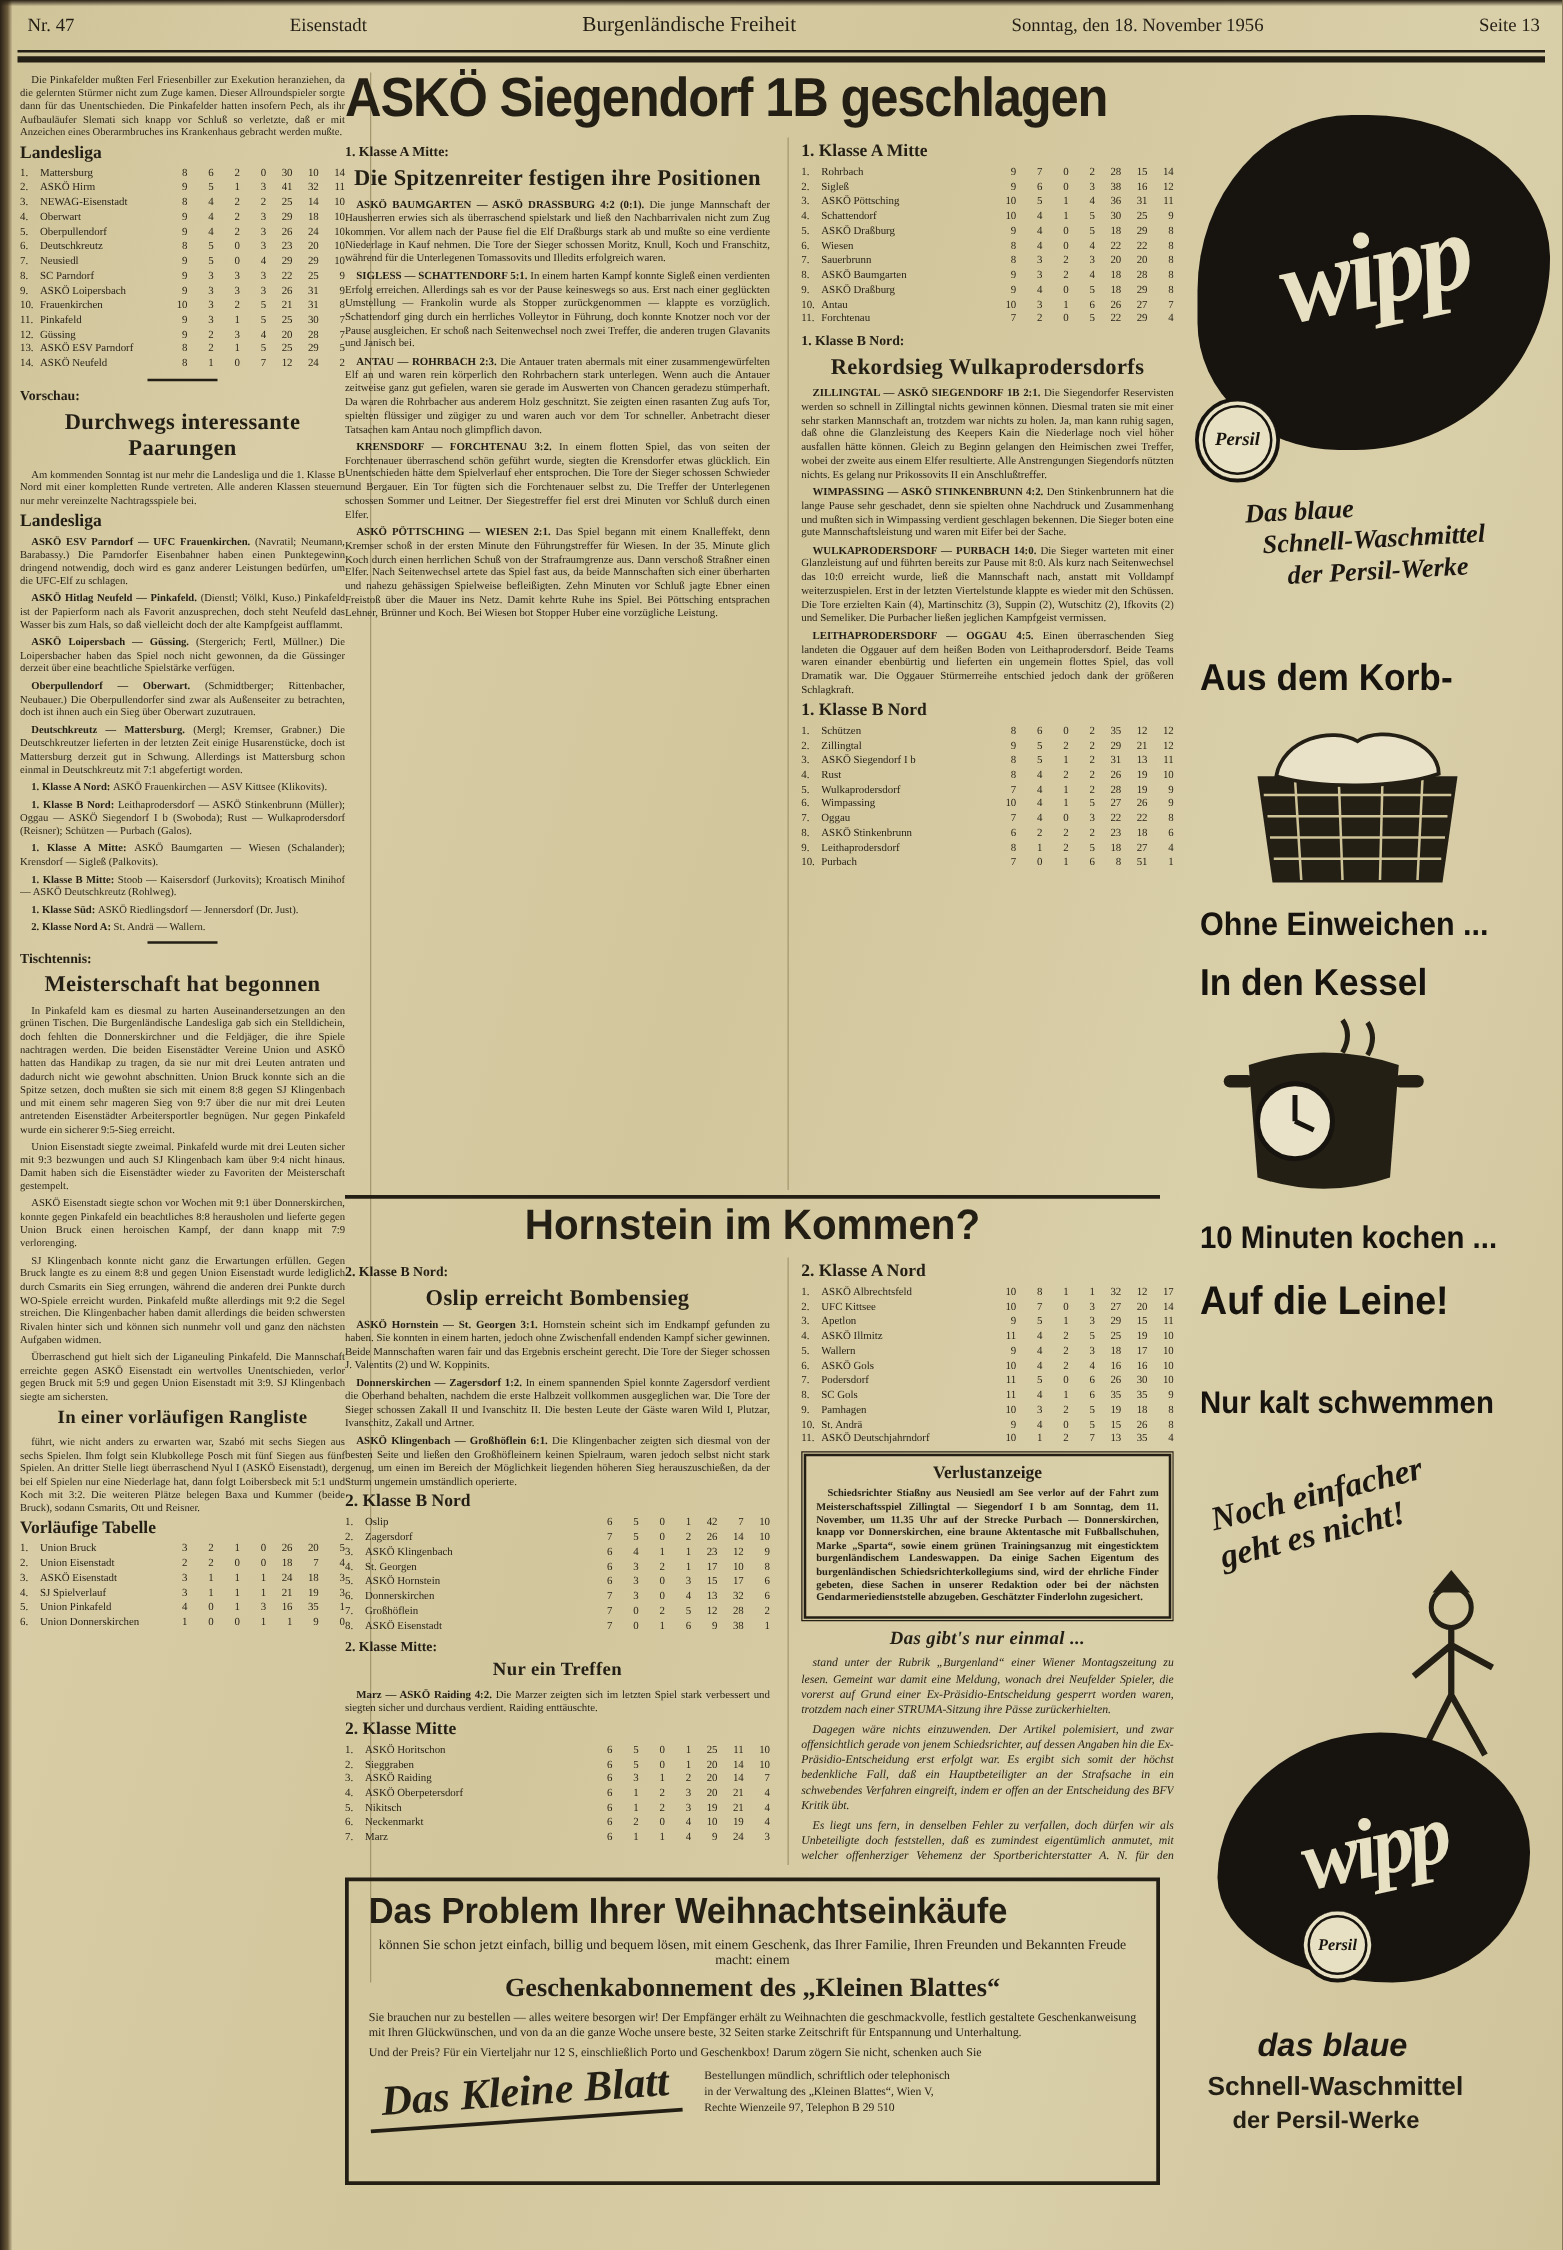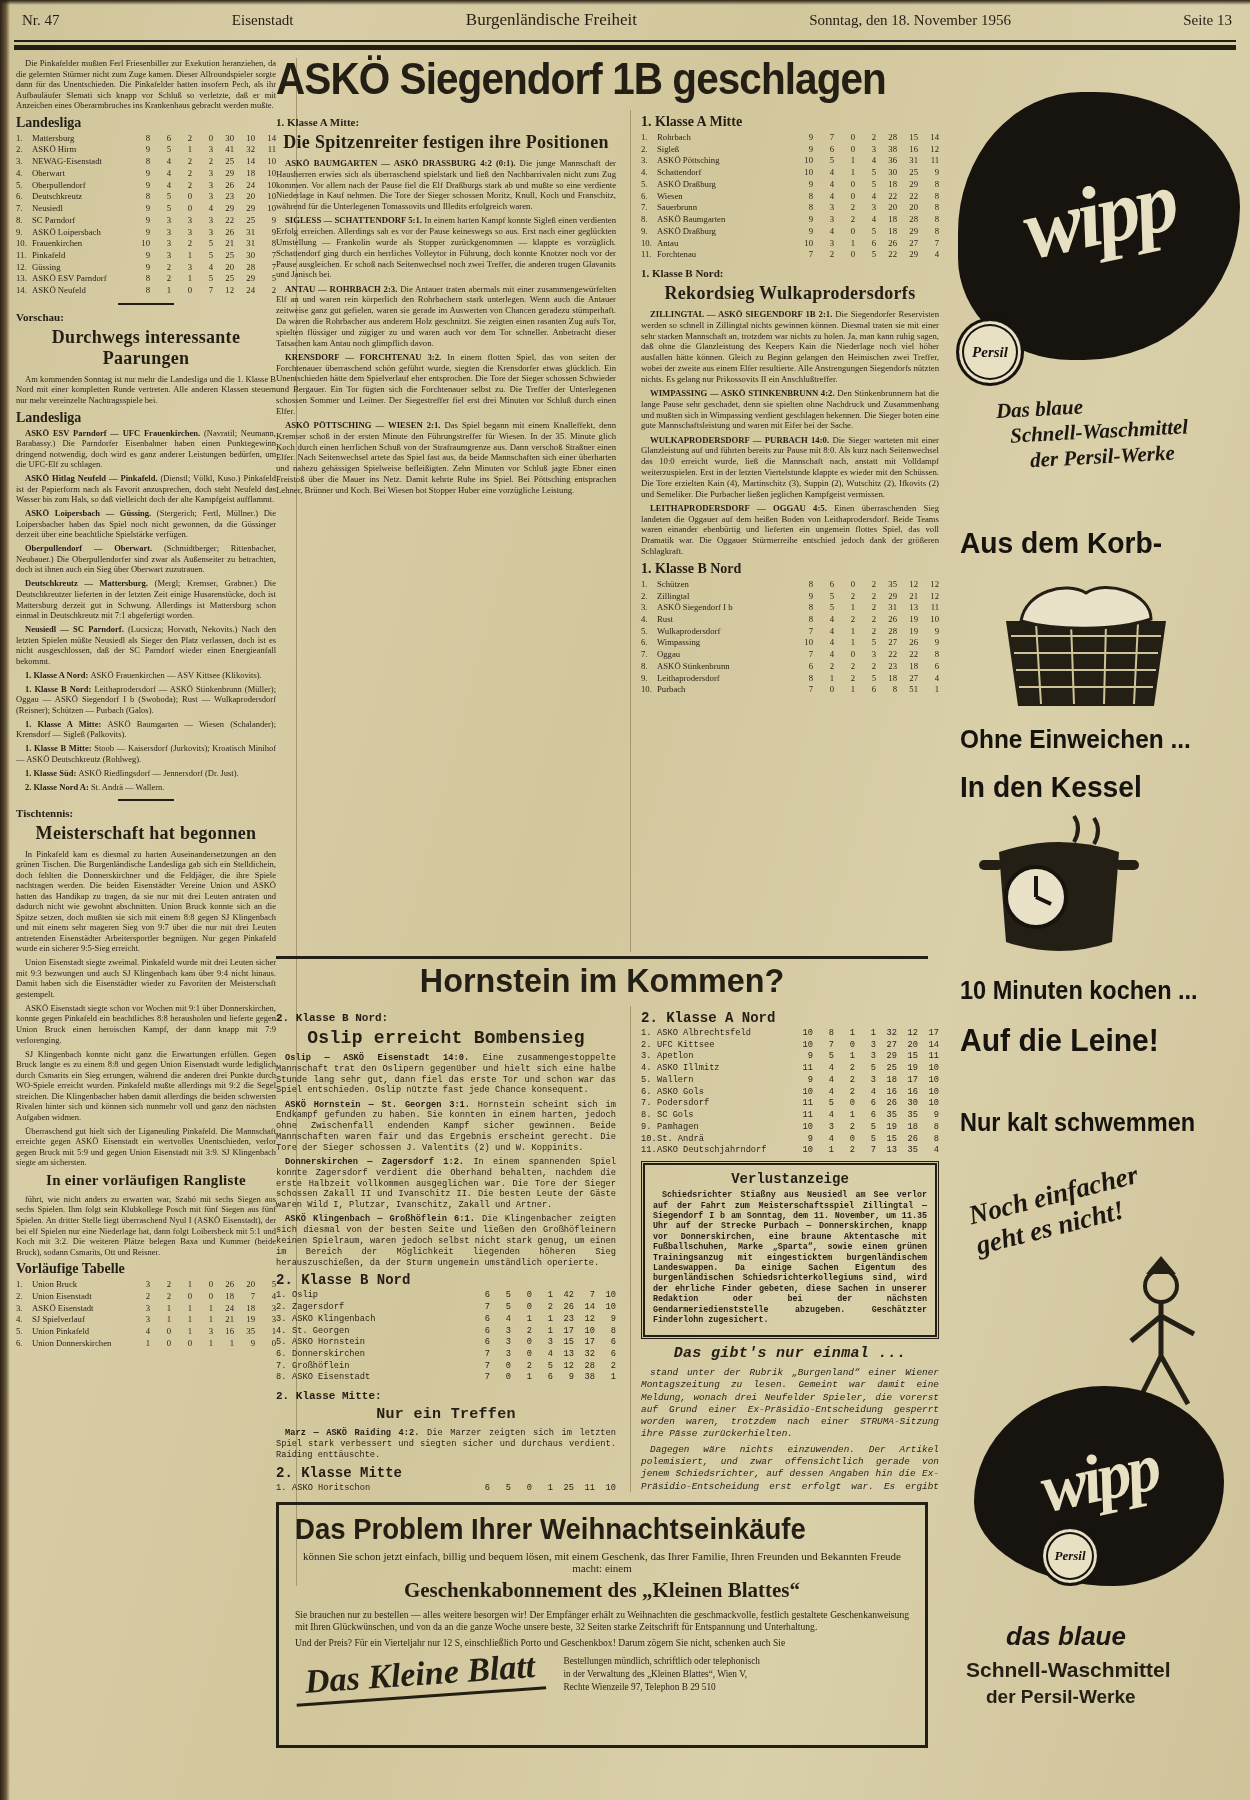"Neusiedl — SC Parndorf. (Lucsicza;" p.para { html: <p><b>Neusiedl — SC Parndorf. </b>(Lucsicza; Horvath, Nekovits.) Nach den letzten Spielen müßte Neusiedl als Sieger den Platz verlassen, doch ist es nicht ausgeschlossen, daß der SC Parndorf wieder einen Energieanfall bekommt.</p> -> none }
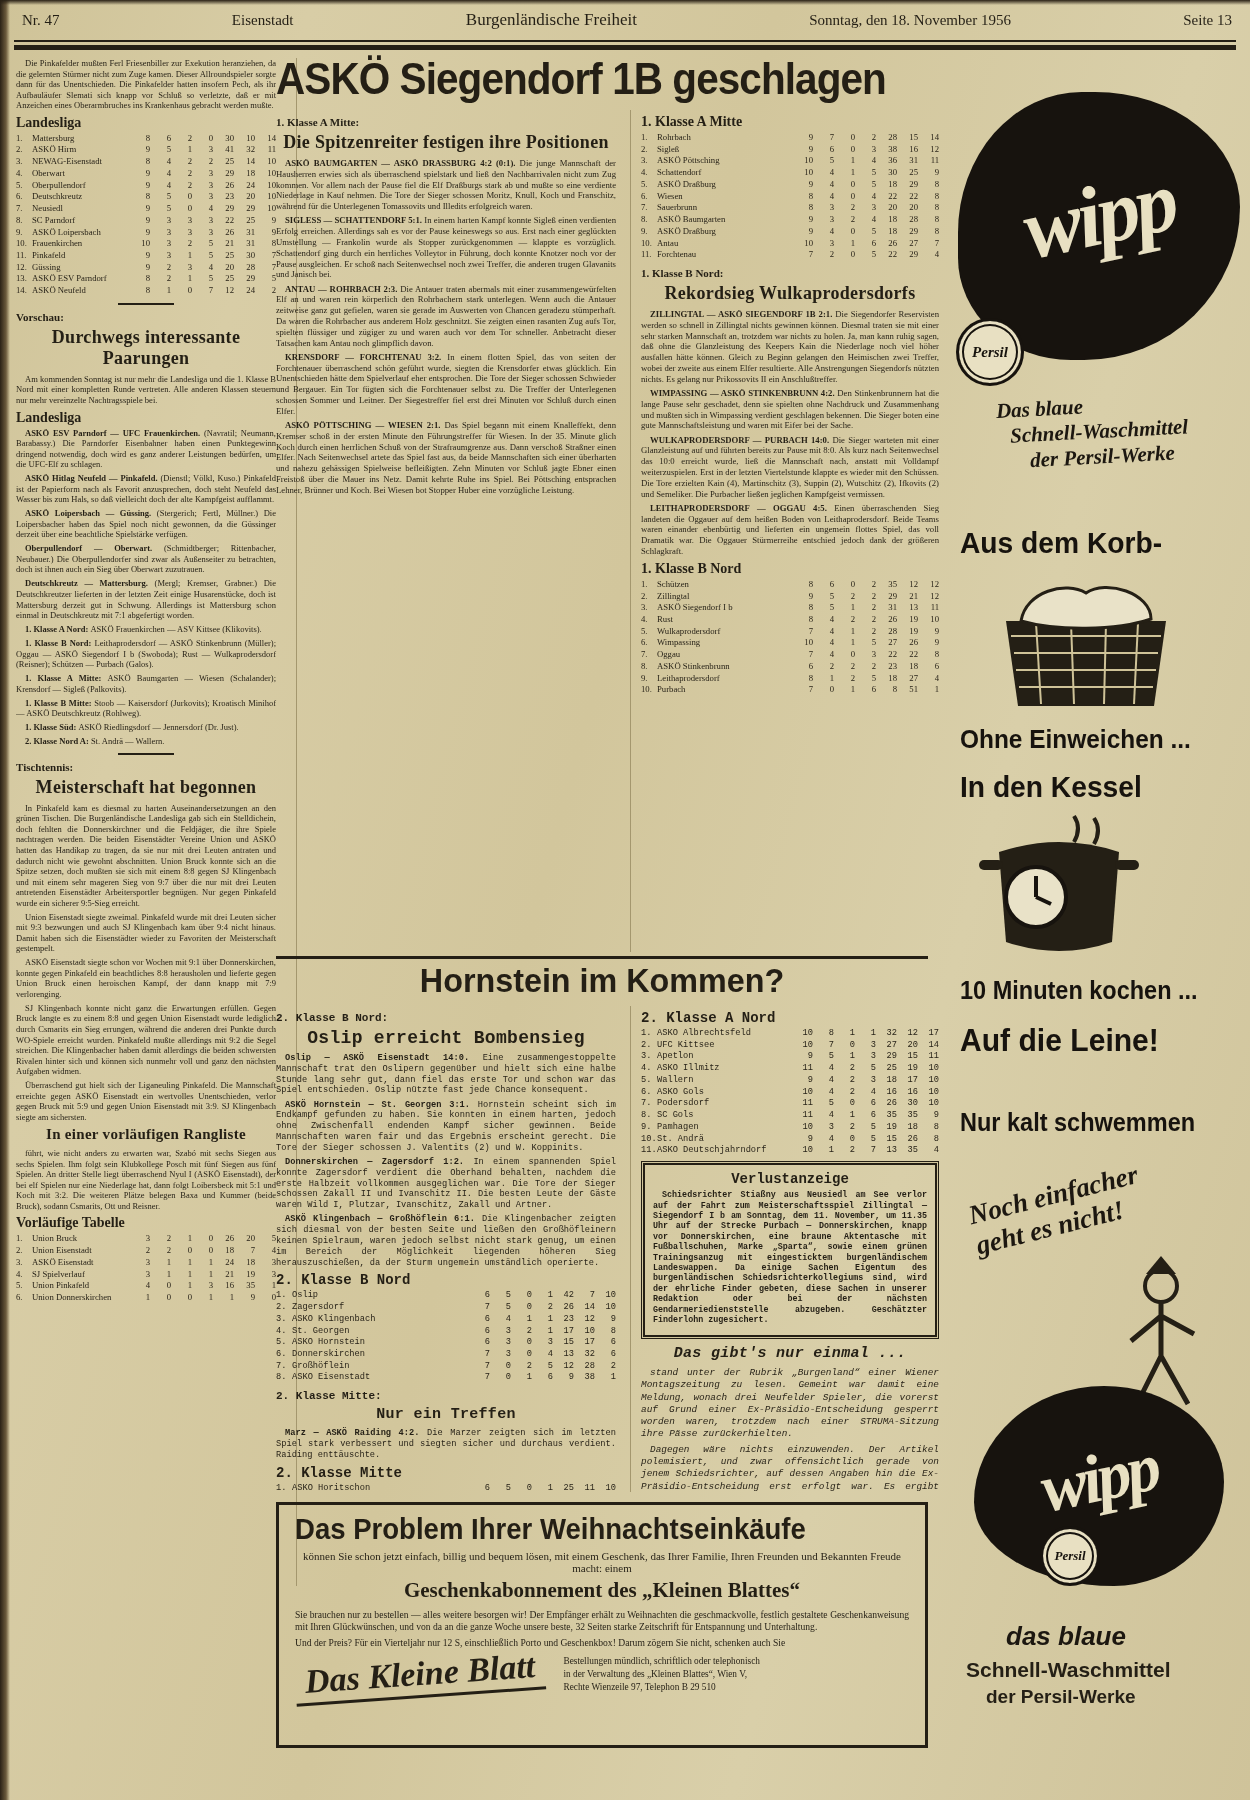"2. Klasse B Nord:" .row2 { font-family: Liberation Mono, monospace -> none }
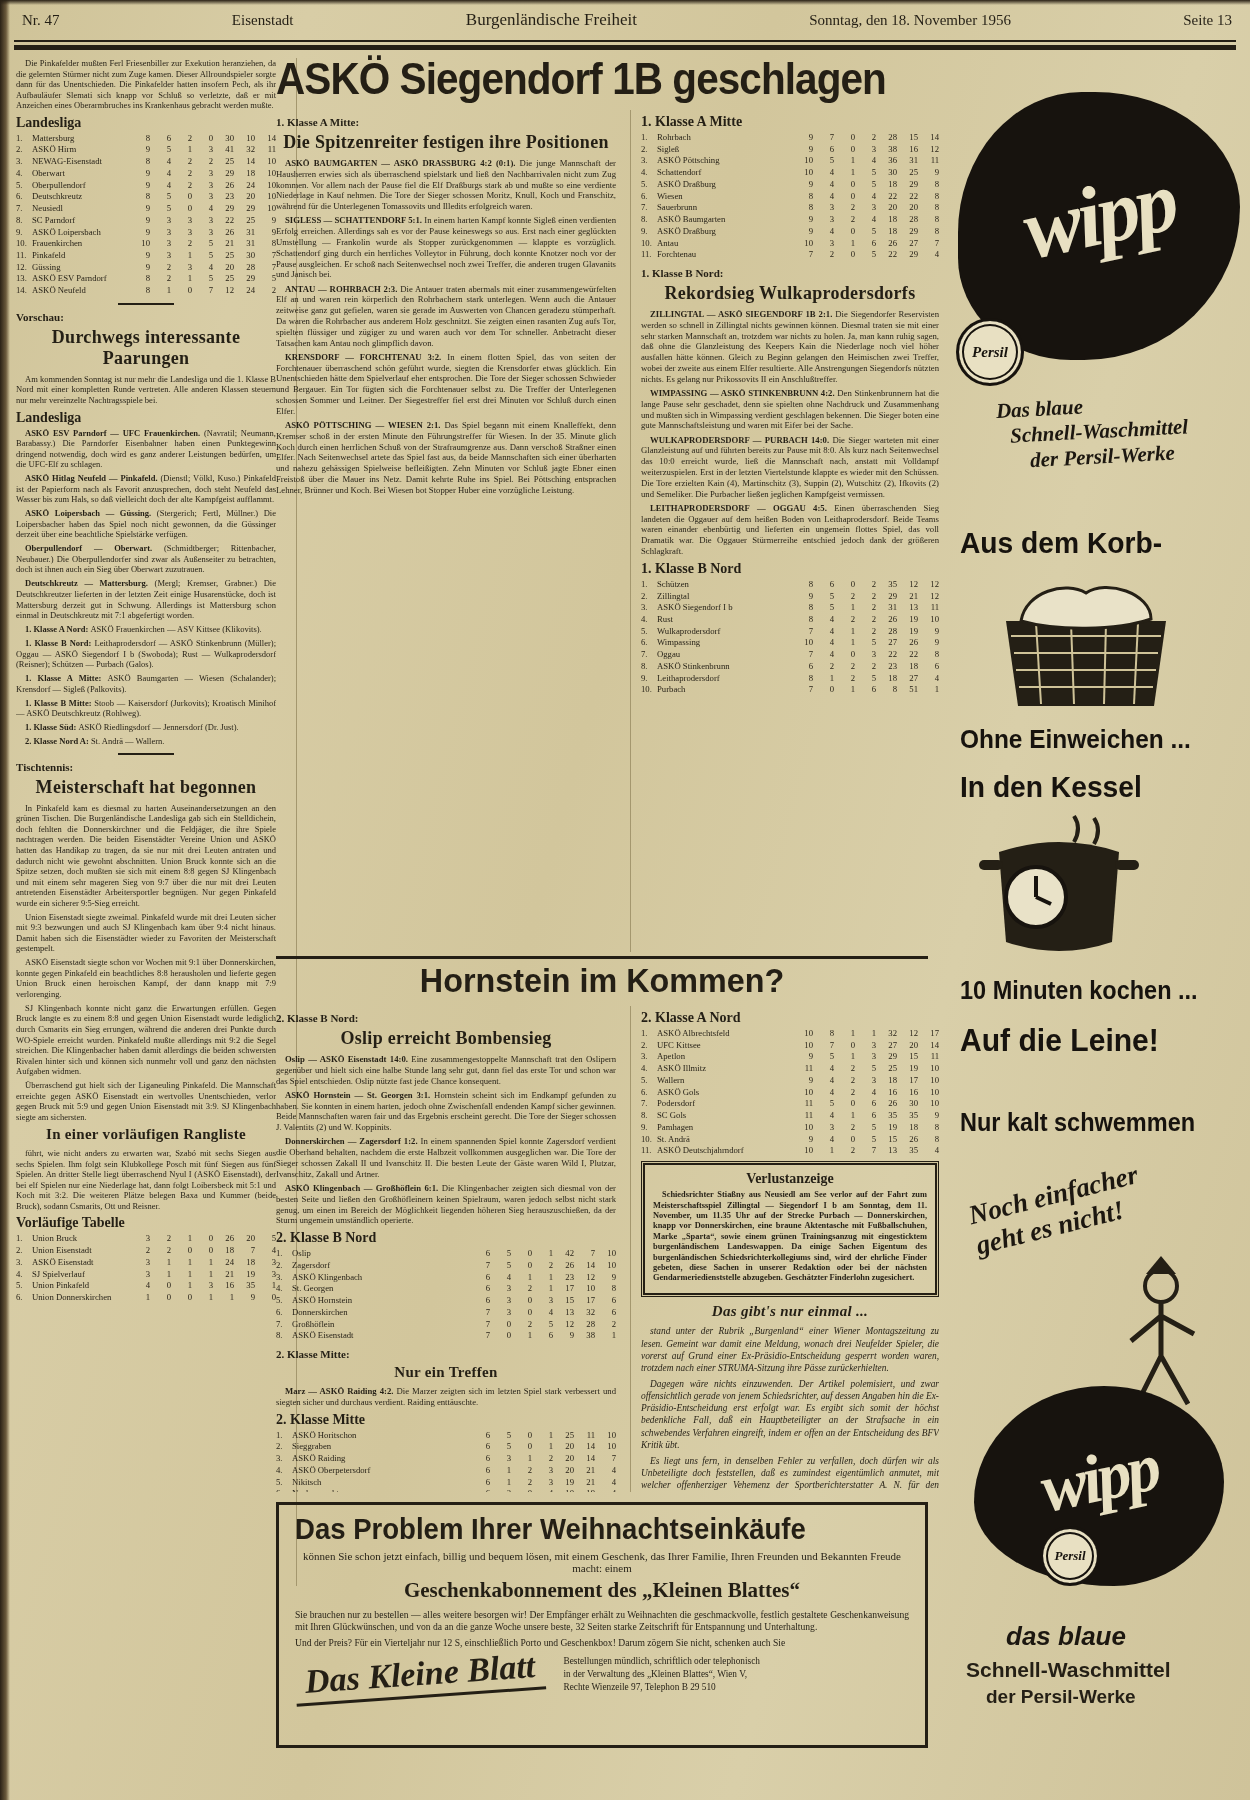"Oslip — ASKÖ Eisenstadt 14:0." p.para { html: <p><b>Oslip — ASKÖ Eisenstadt 14:0. </b>Eine zusammengestoppelte Mannschaft trat den Oslipern gegenüber und hielt sich eine halbe Stunde lang sehr gut, dann fiel das erste Tor und schon war das Spiel entschieden. Oslip nützte fast jede Chance konsequent.</p> -> none }
